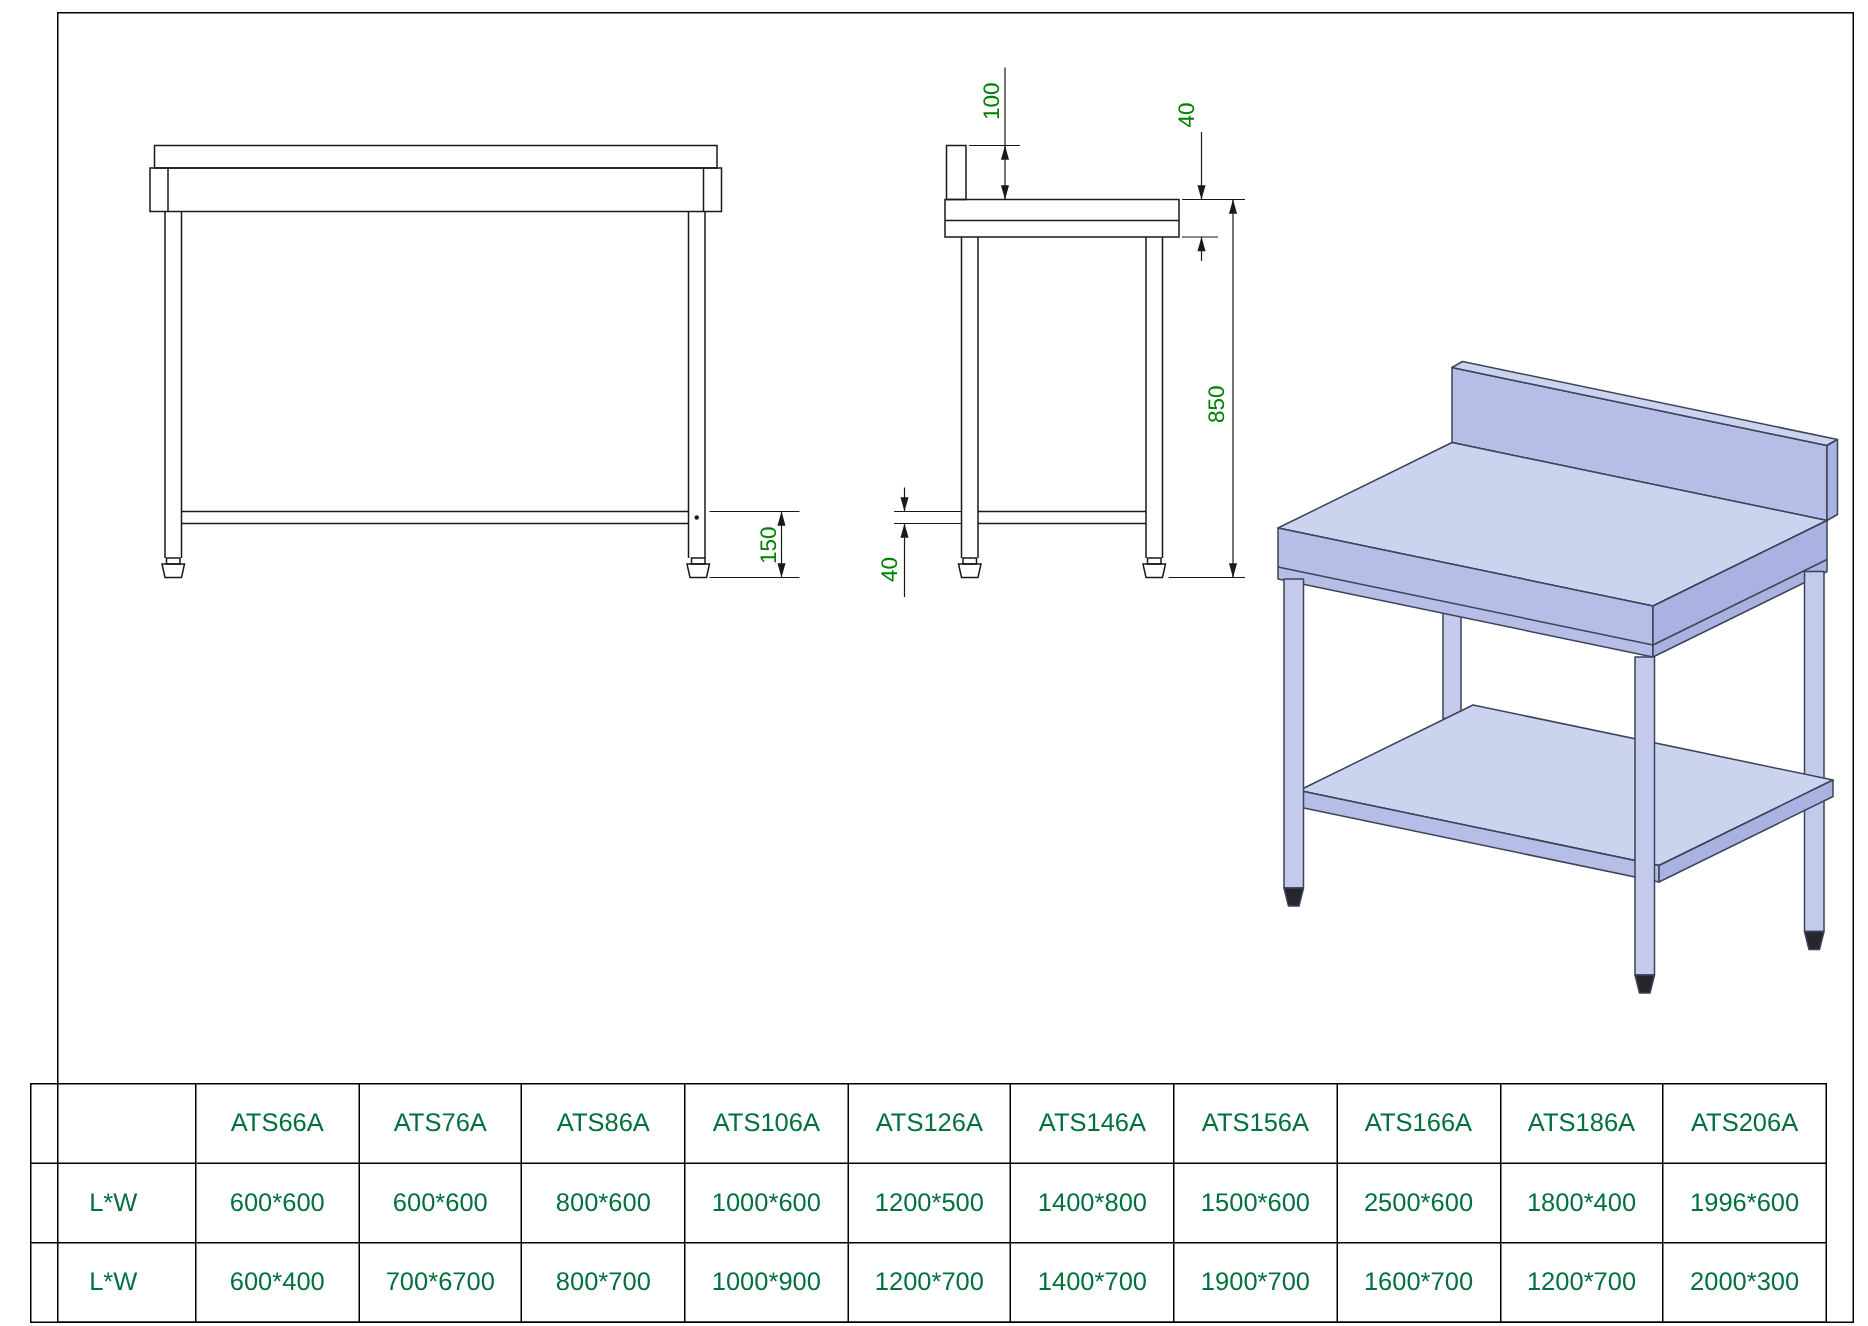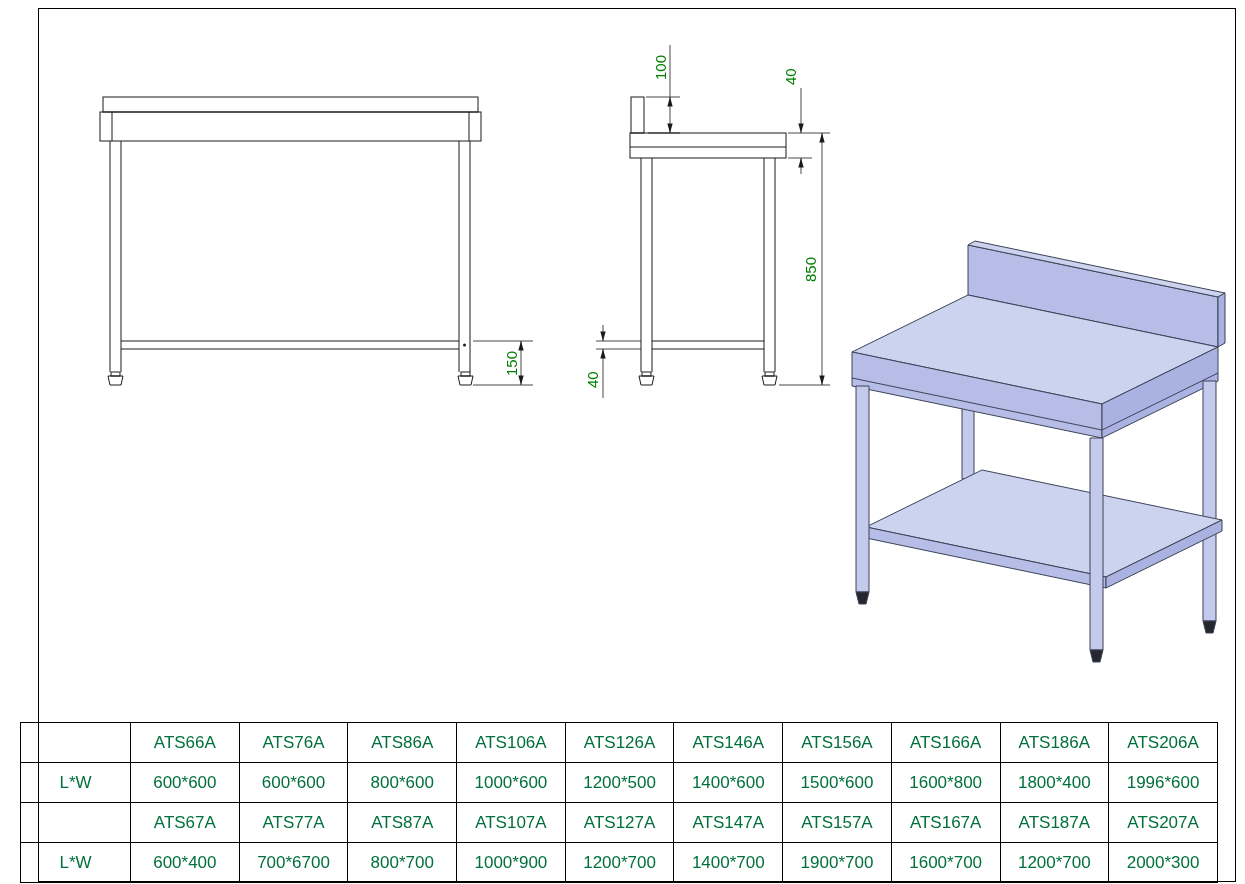"1400*600" td { text: 600 -> 800 }
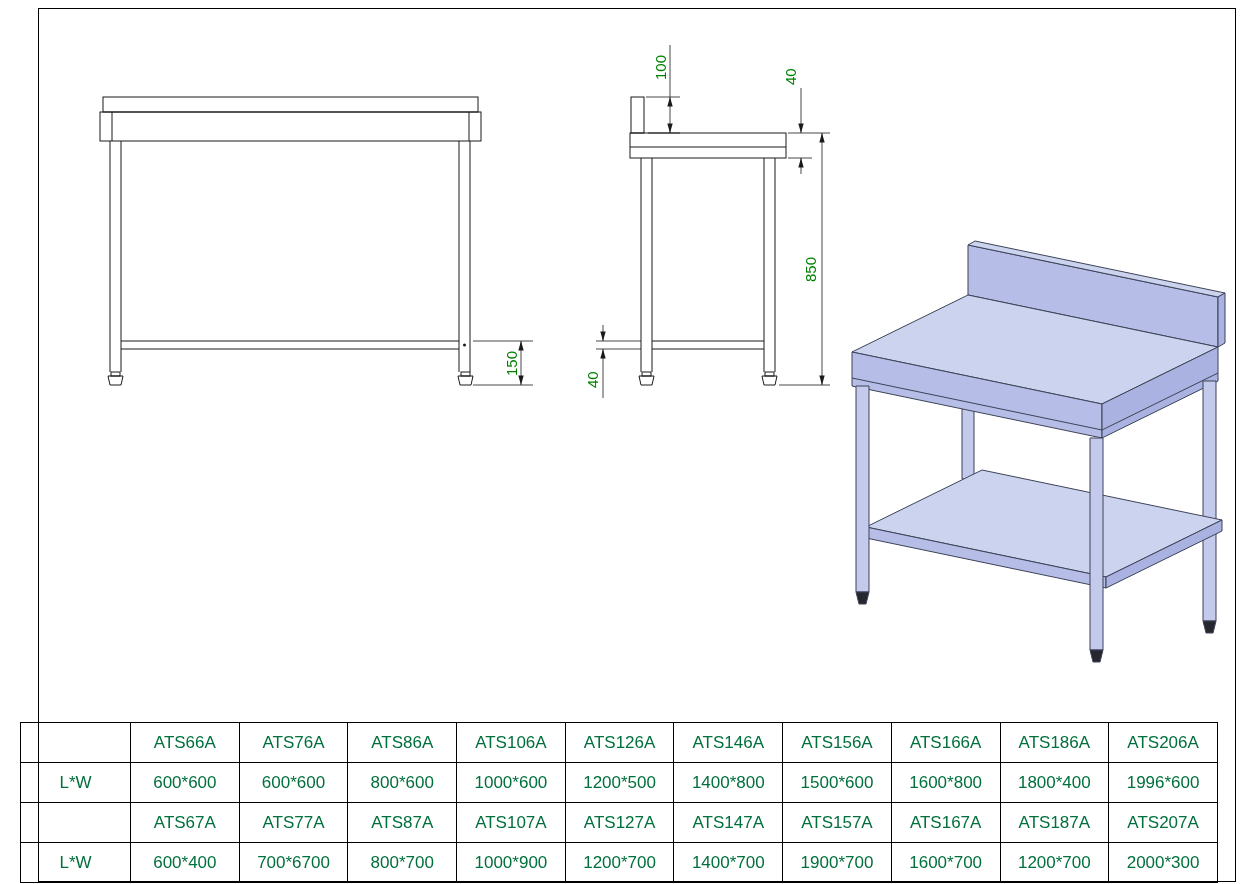"1600*800" td { text: 1600*800 -> 2500*600 }
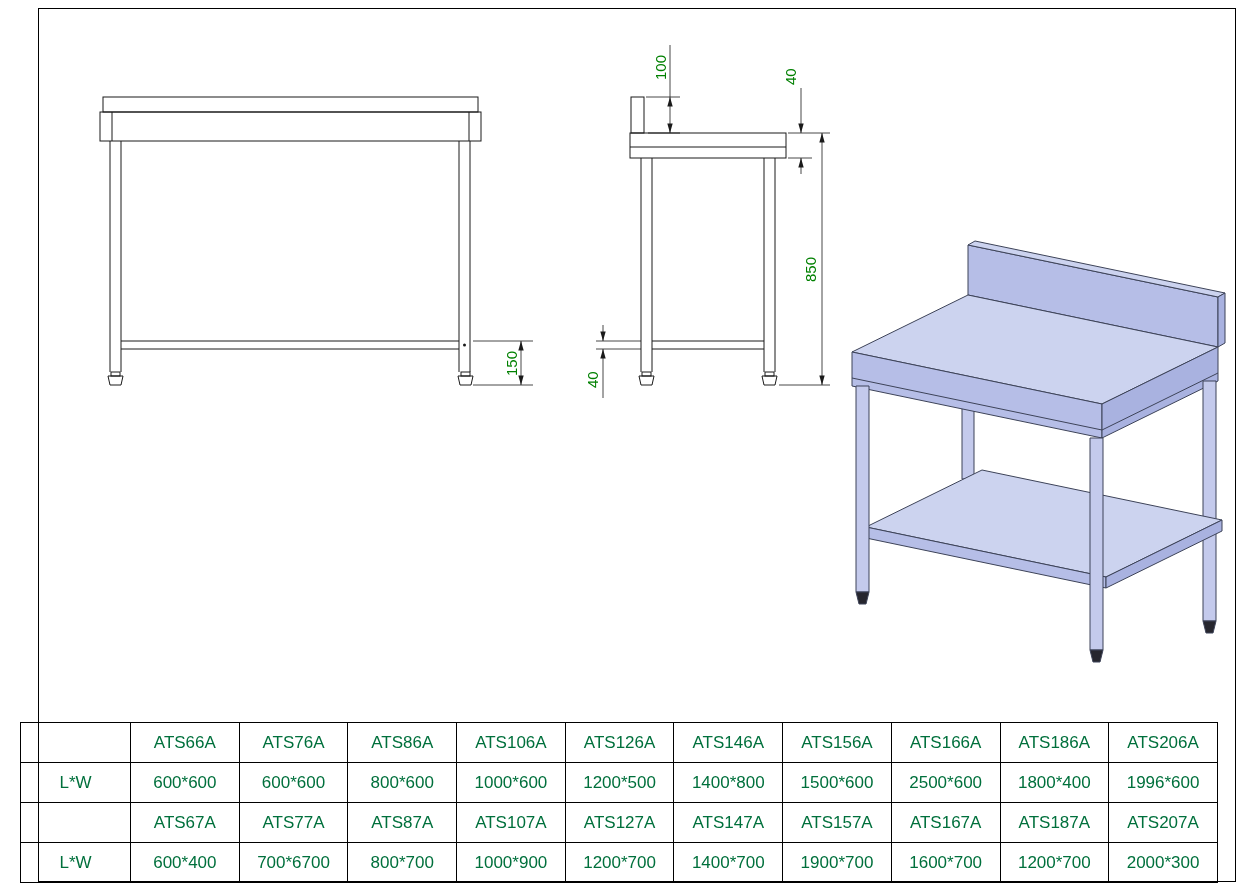"ATS67A" tr { html: <tr> <td></td> <td>ATS67A</td> <td>ATS77A</td> <td>ATS87A</td> <td>ATS107A</td> <td>ATS127A</td> <td>ATS147A</td> <td>ATS157A</td> <td>ATS167A</td> <td>ATS187A</td> <td>ATS207A</td> </tr> -> none }
